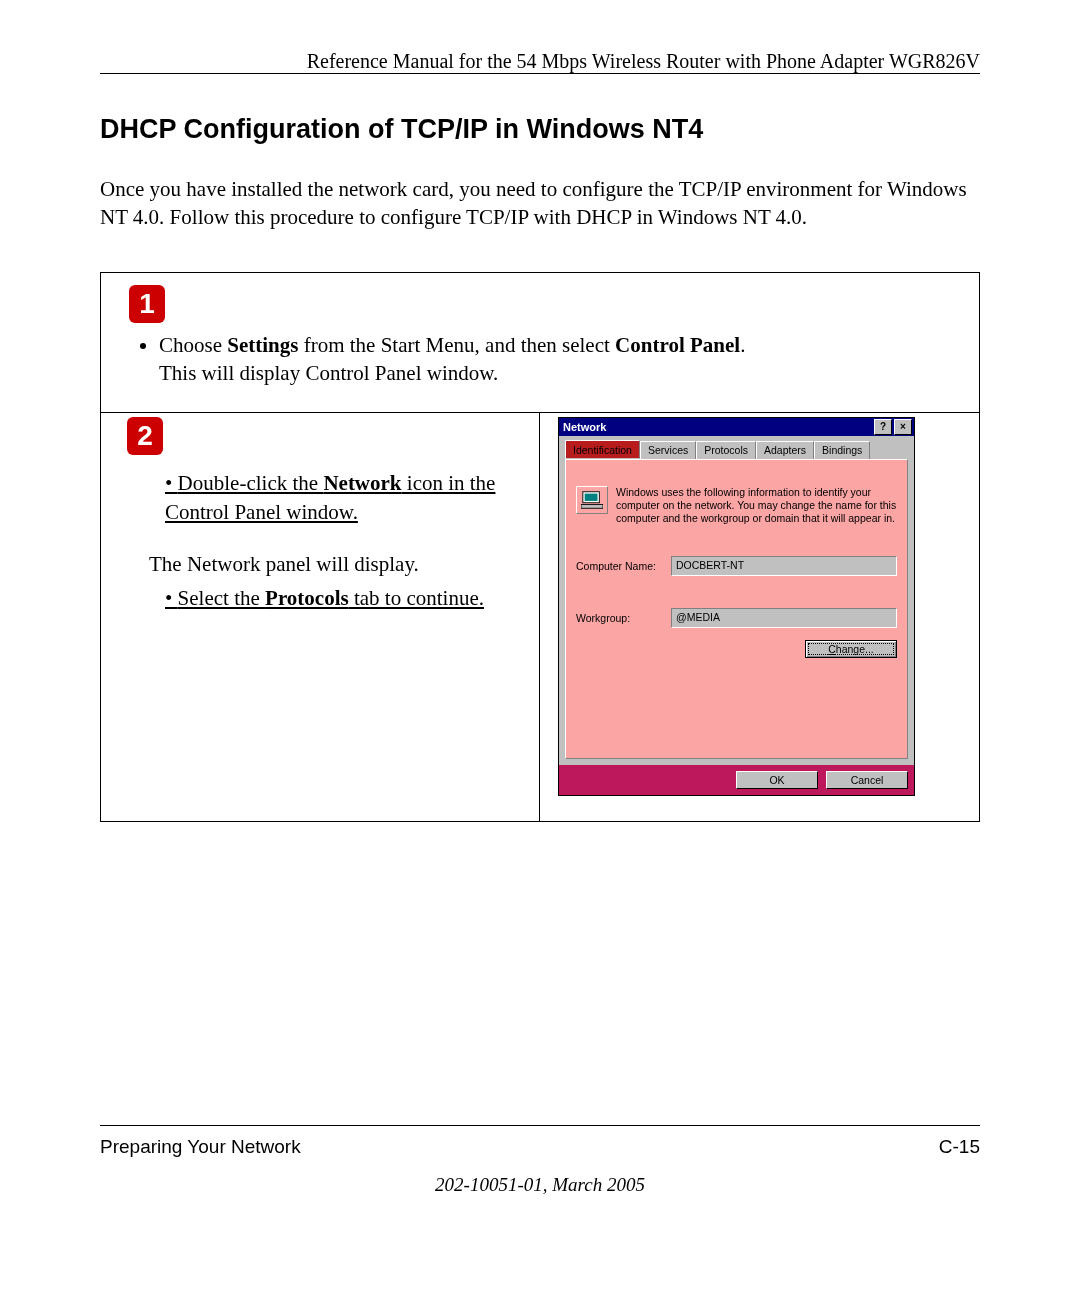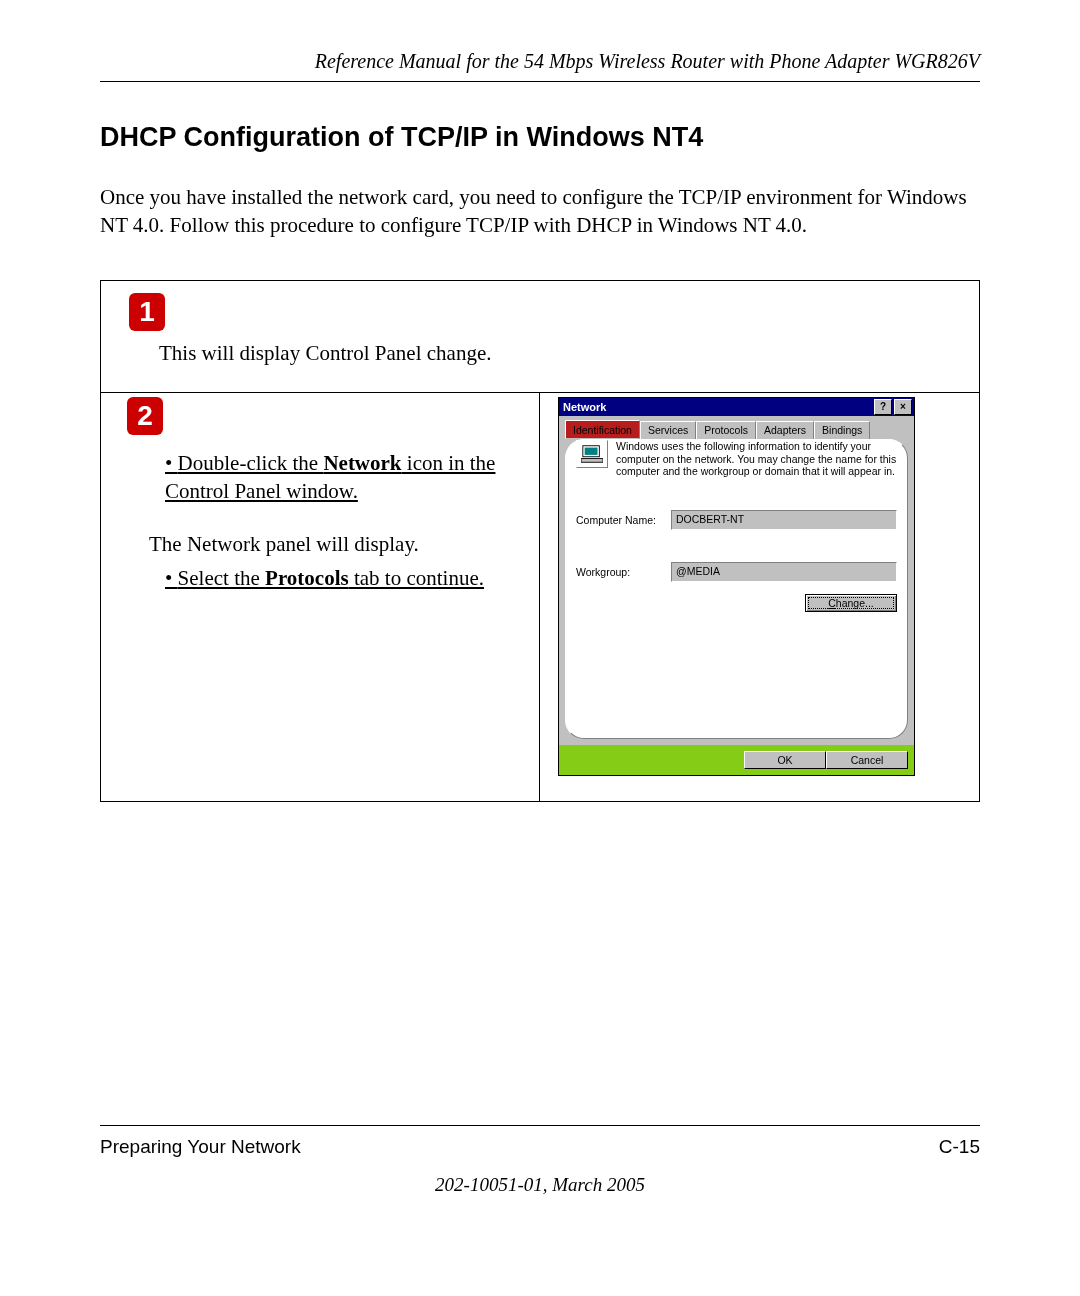"Reference Manual for the 54" .header-text { font-style: italic -> none; padding-bottom: 8px -> 0 }
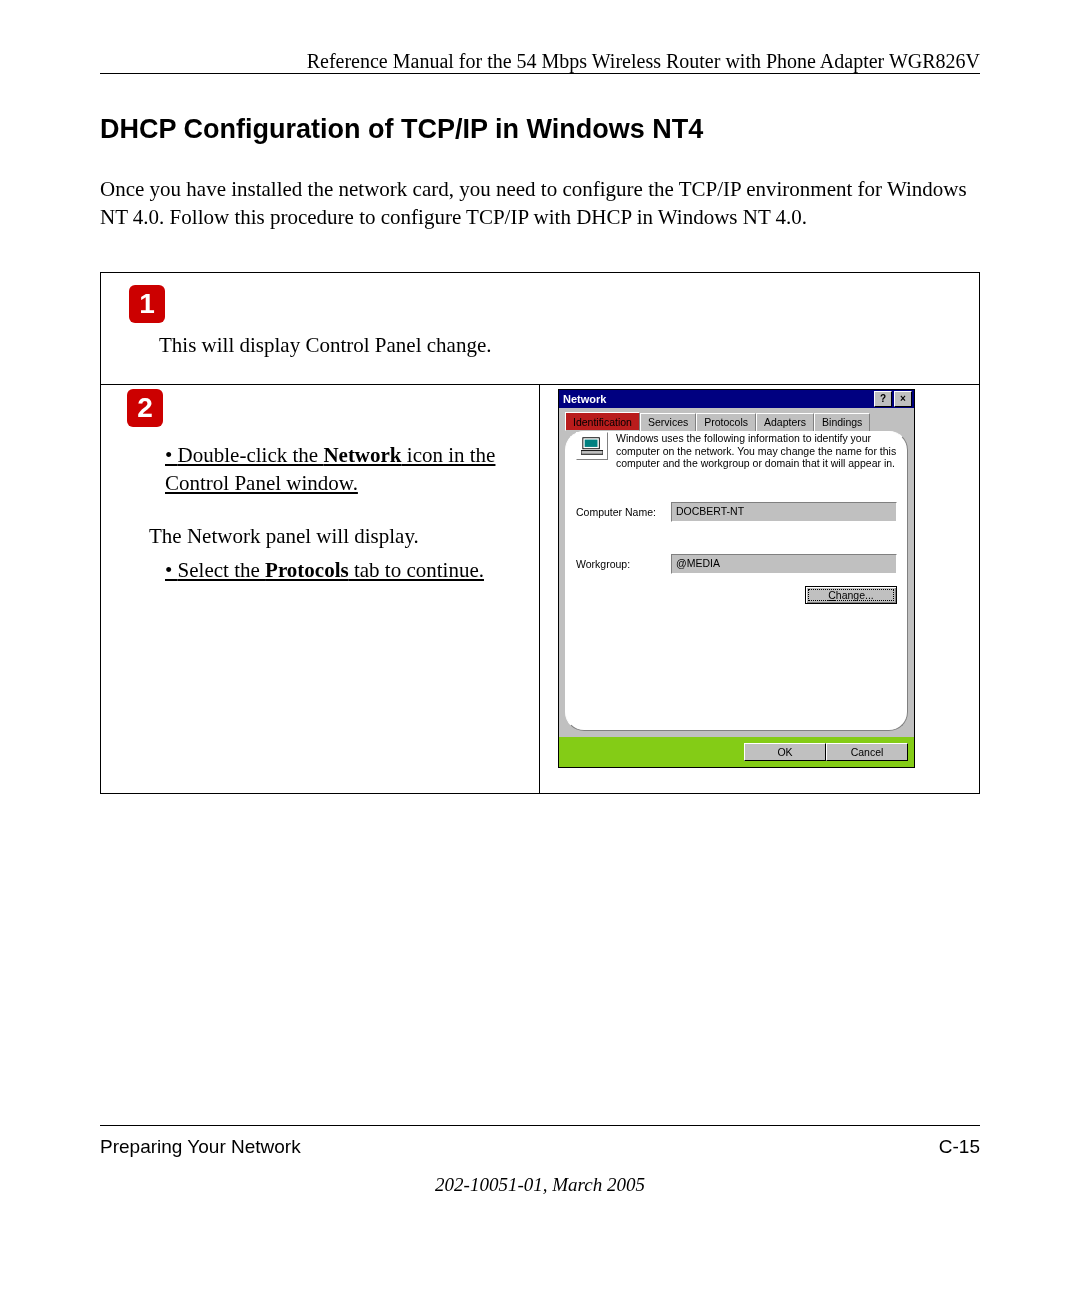"Choose Settings from the Start" ul.step-list { html: none -> <ul> <li> <span>Choose </span><b>Settings</b><span> from the Start Menu, and then select </span><b>Control Panel</b><span>.</span> </li> </ul> }
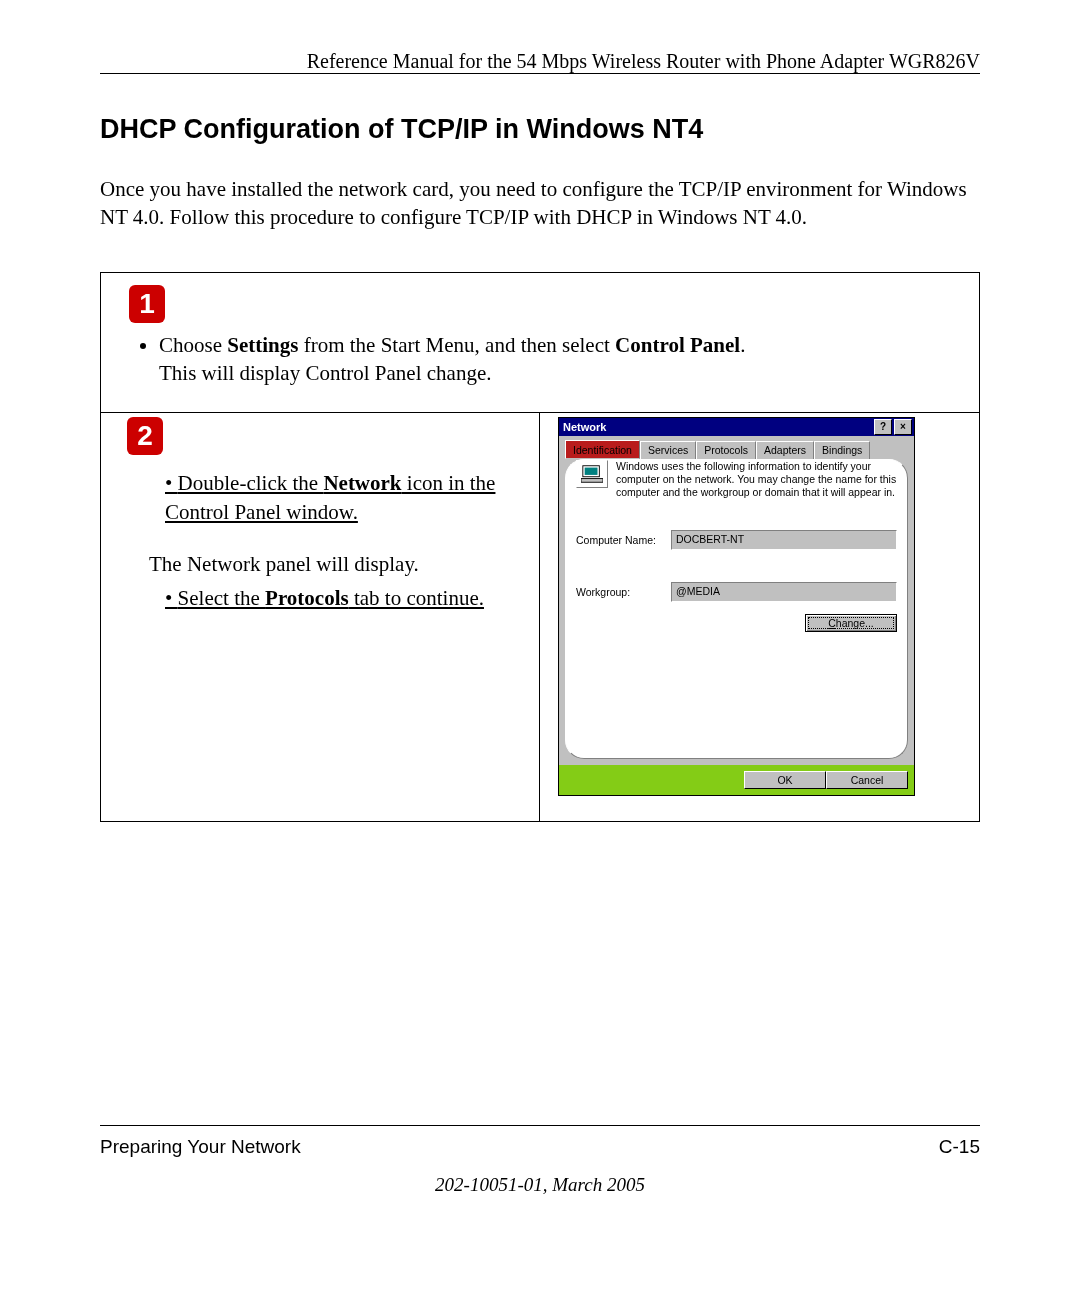"This will display Control Panel" div.line2 { text: change -> window }
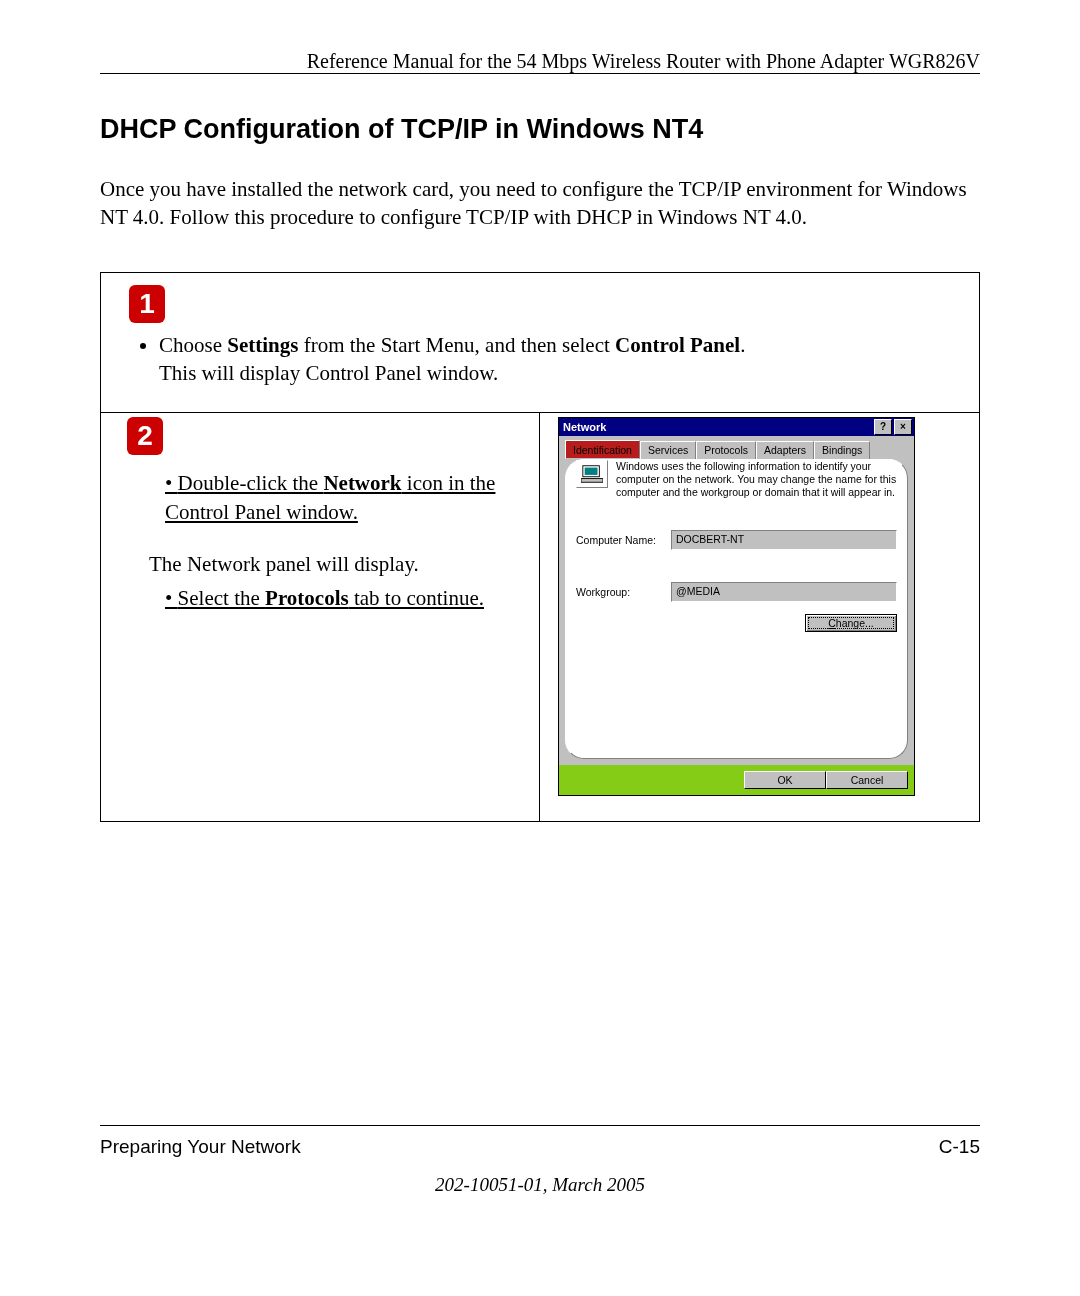"Windows uses the following information" .panel { background: #ffffff -> #fca5a5; border-radius: 19px -> none; padding: 0 10px 12px 10px -> 26px 10px 12px 10px }
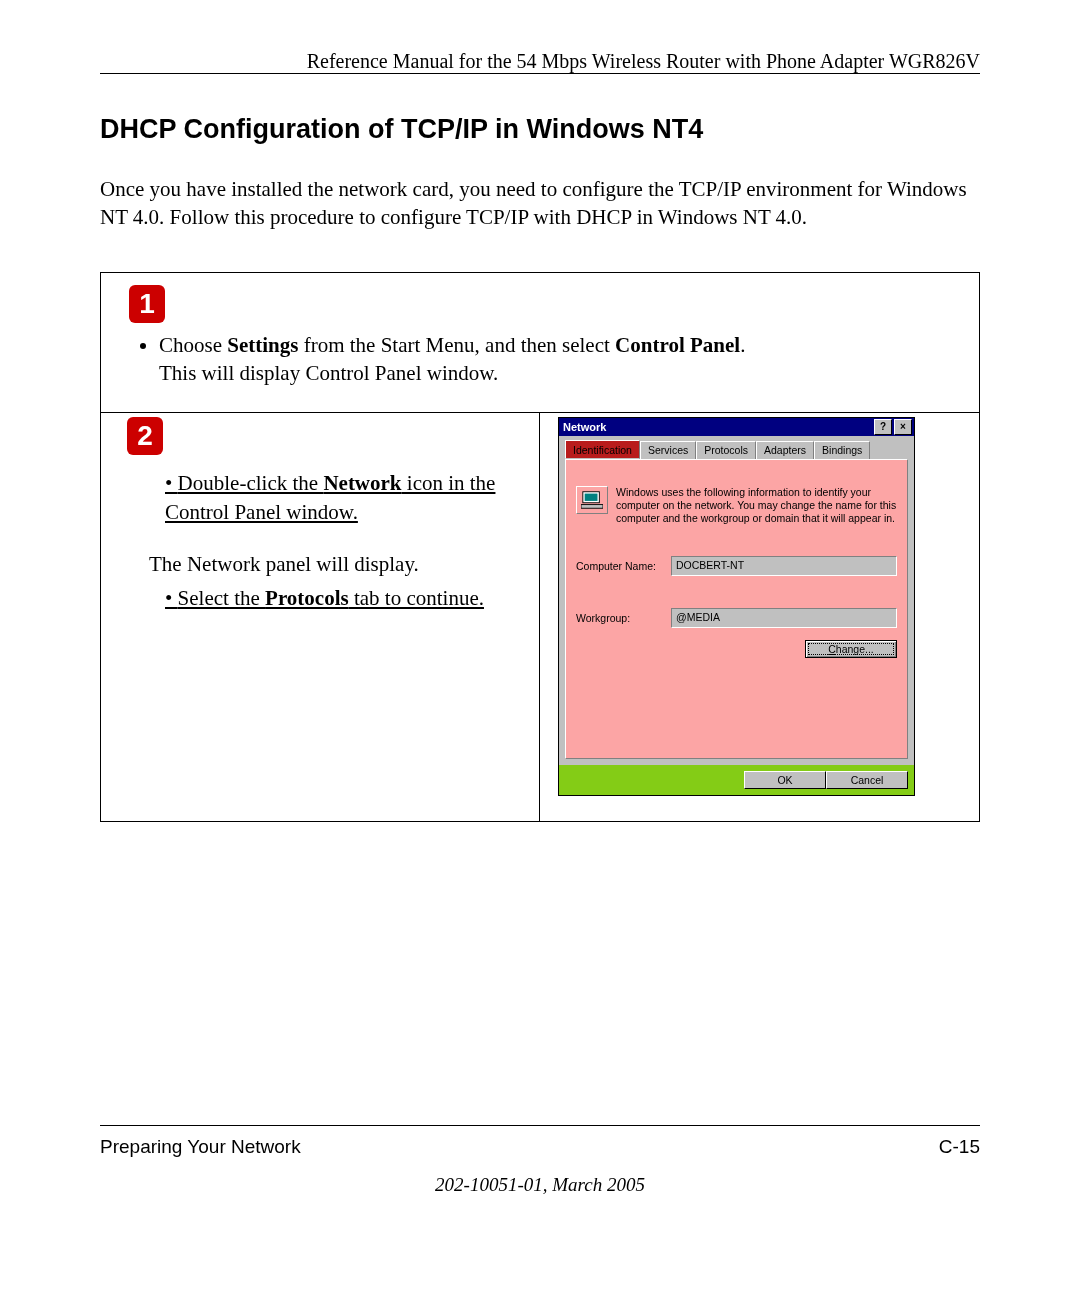"OK" .dlg-footer { background: #84cc16 -> #be185d; gap: 0 -> 8px }
